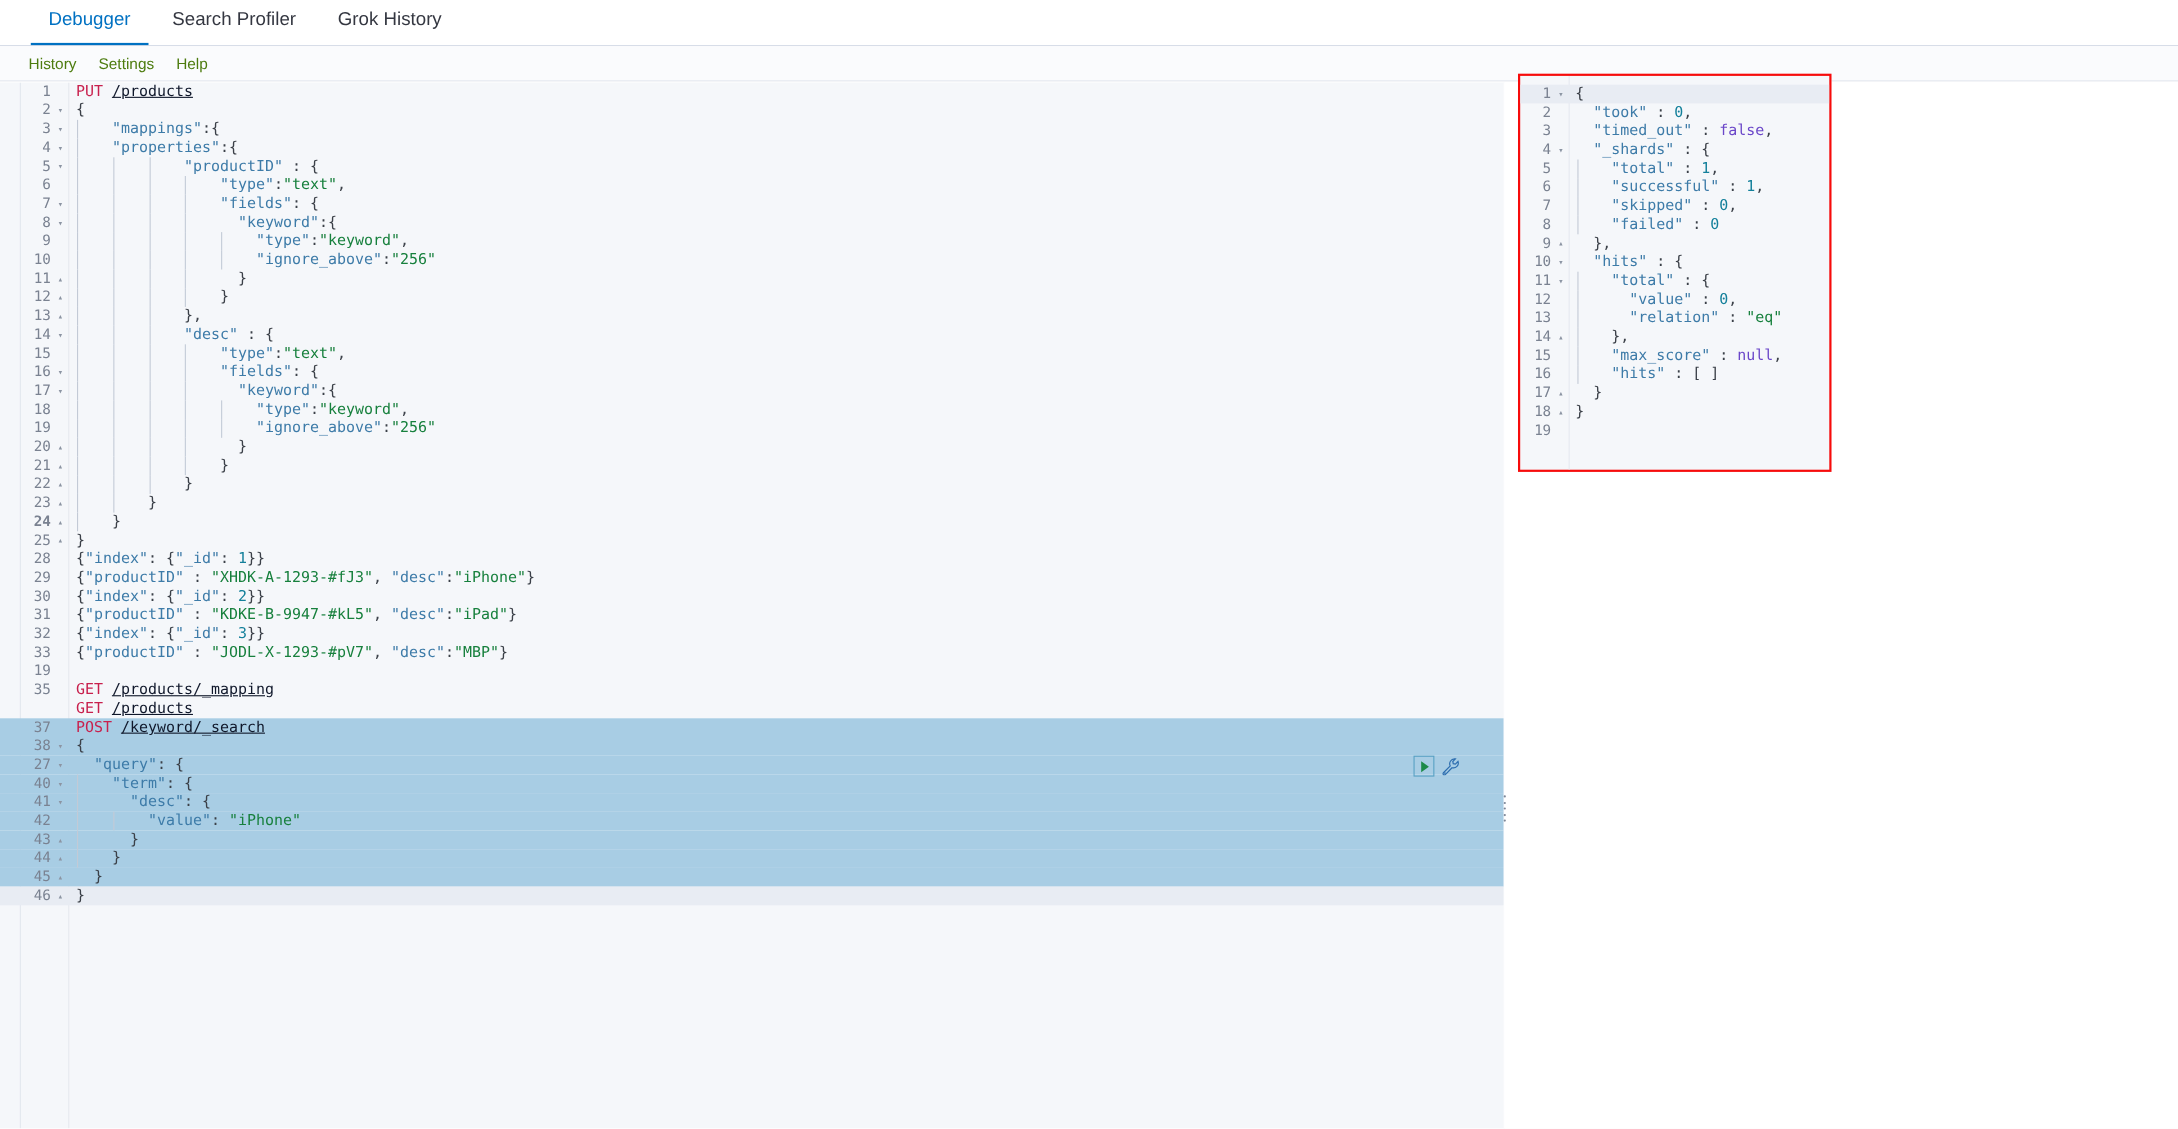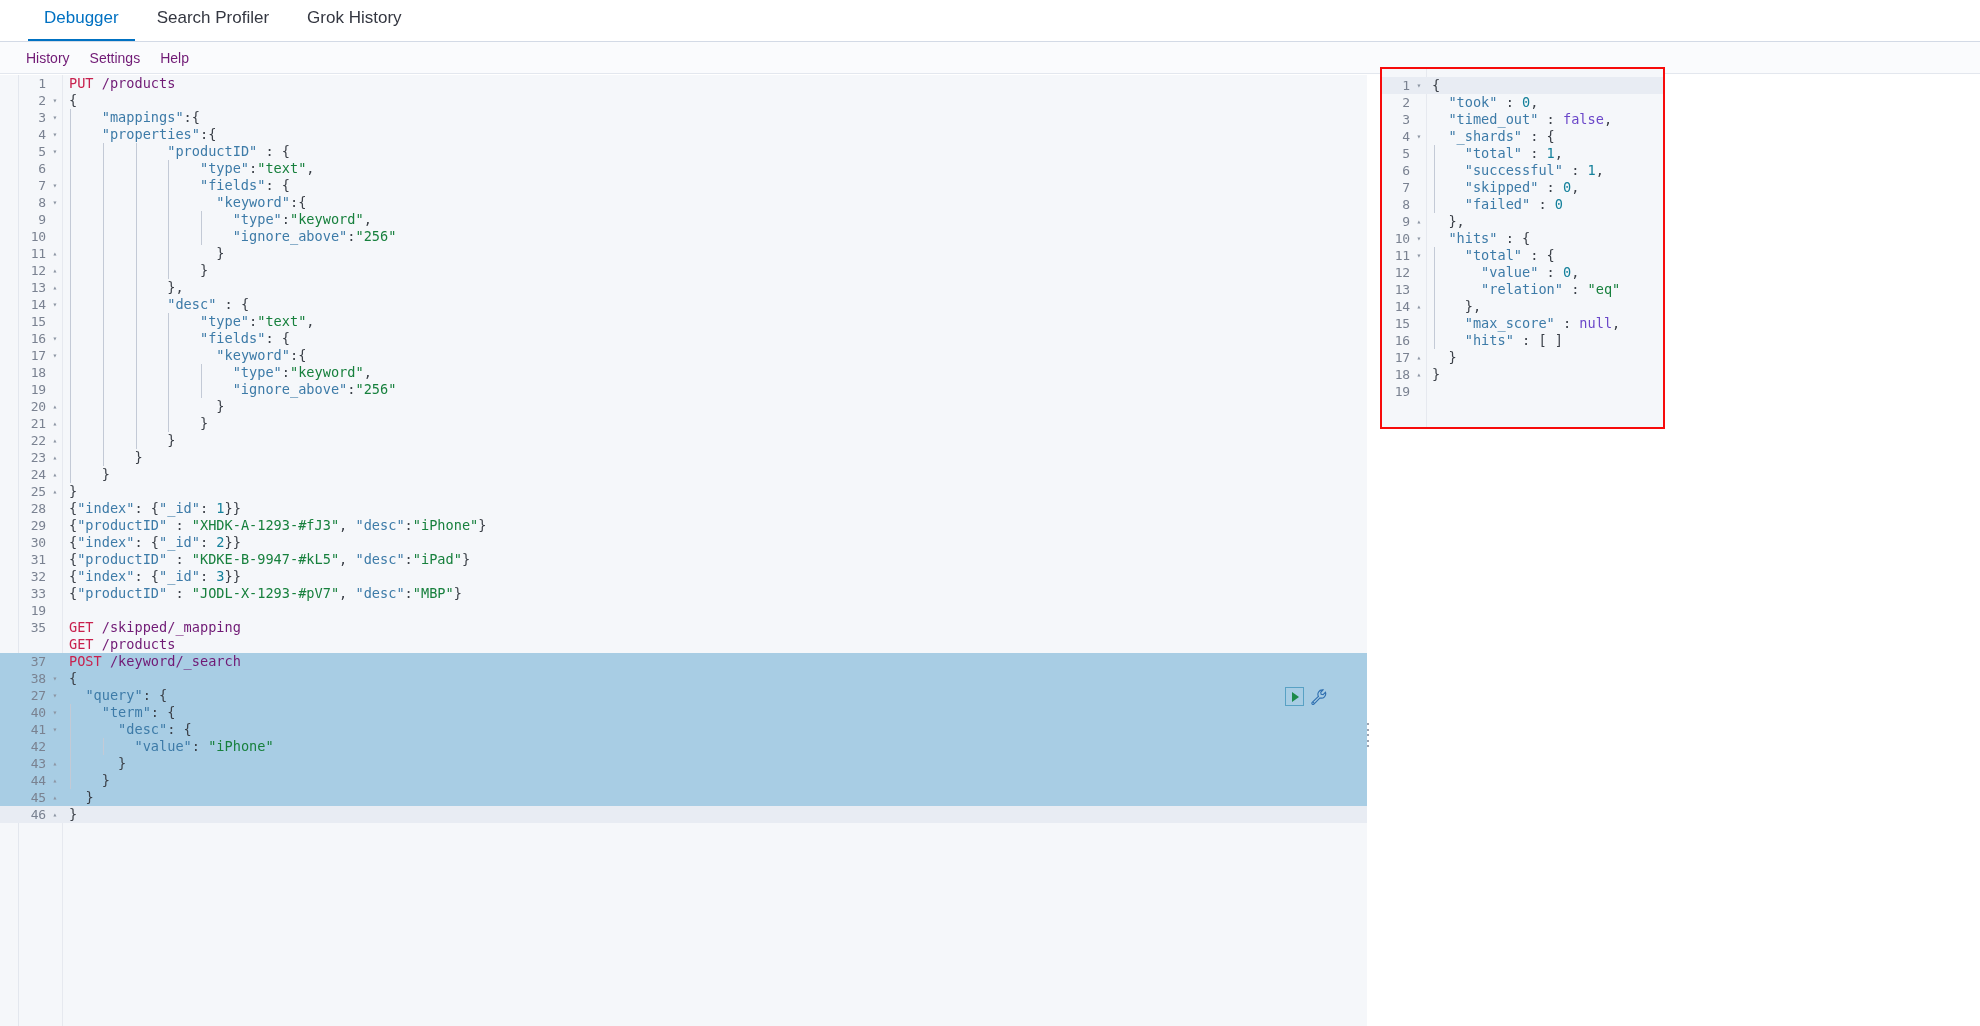"History" .menu-item { color: #701a75 -> #4d7c0f }
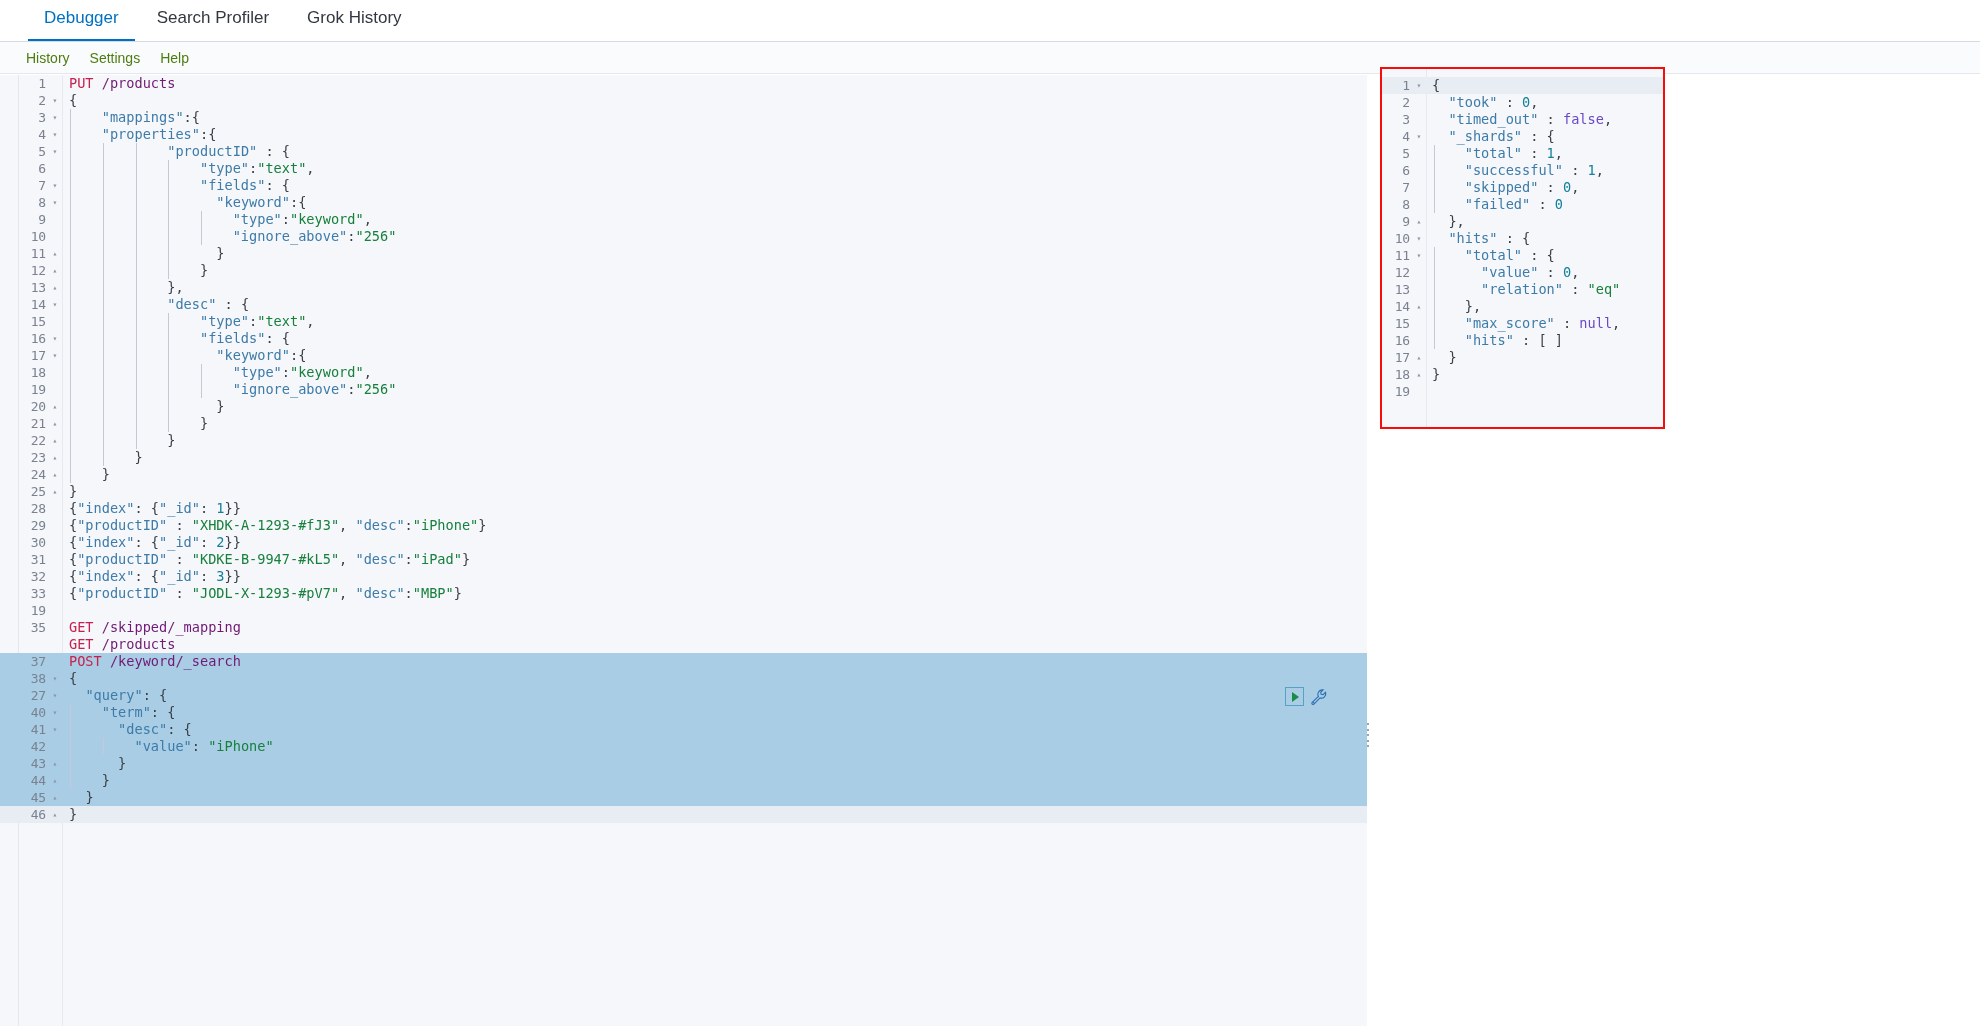"/products" .k-url { color: #701a75 -> #0f172a; text-decoration: none -> underline }
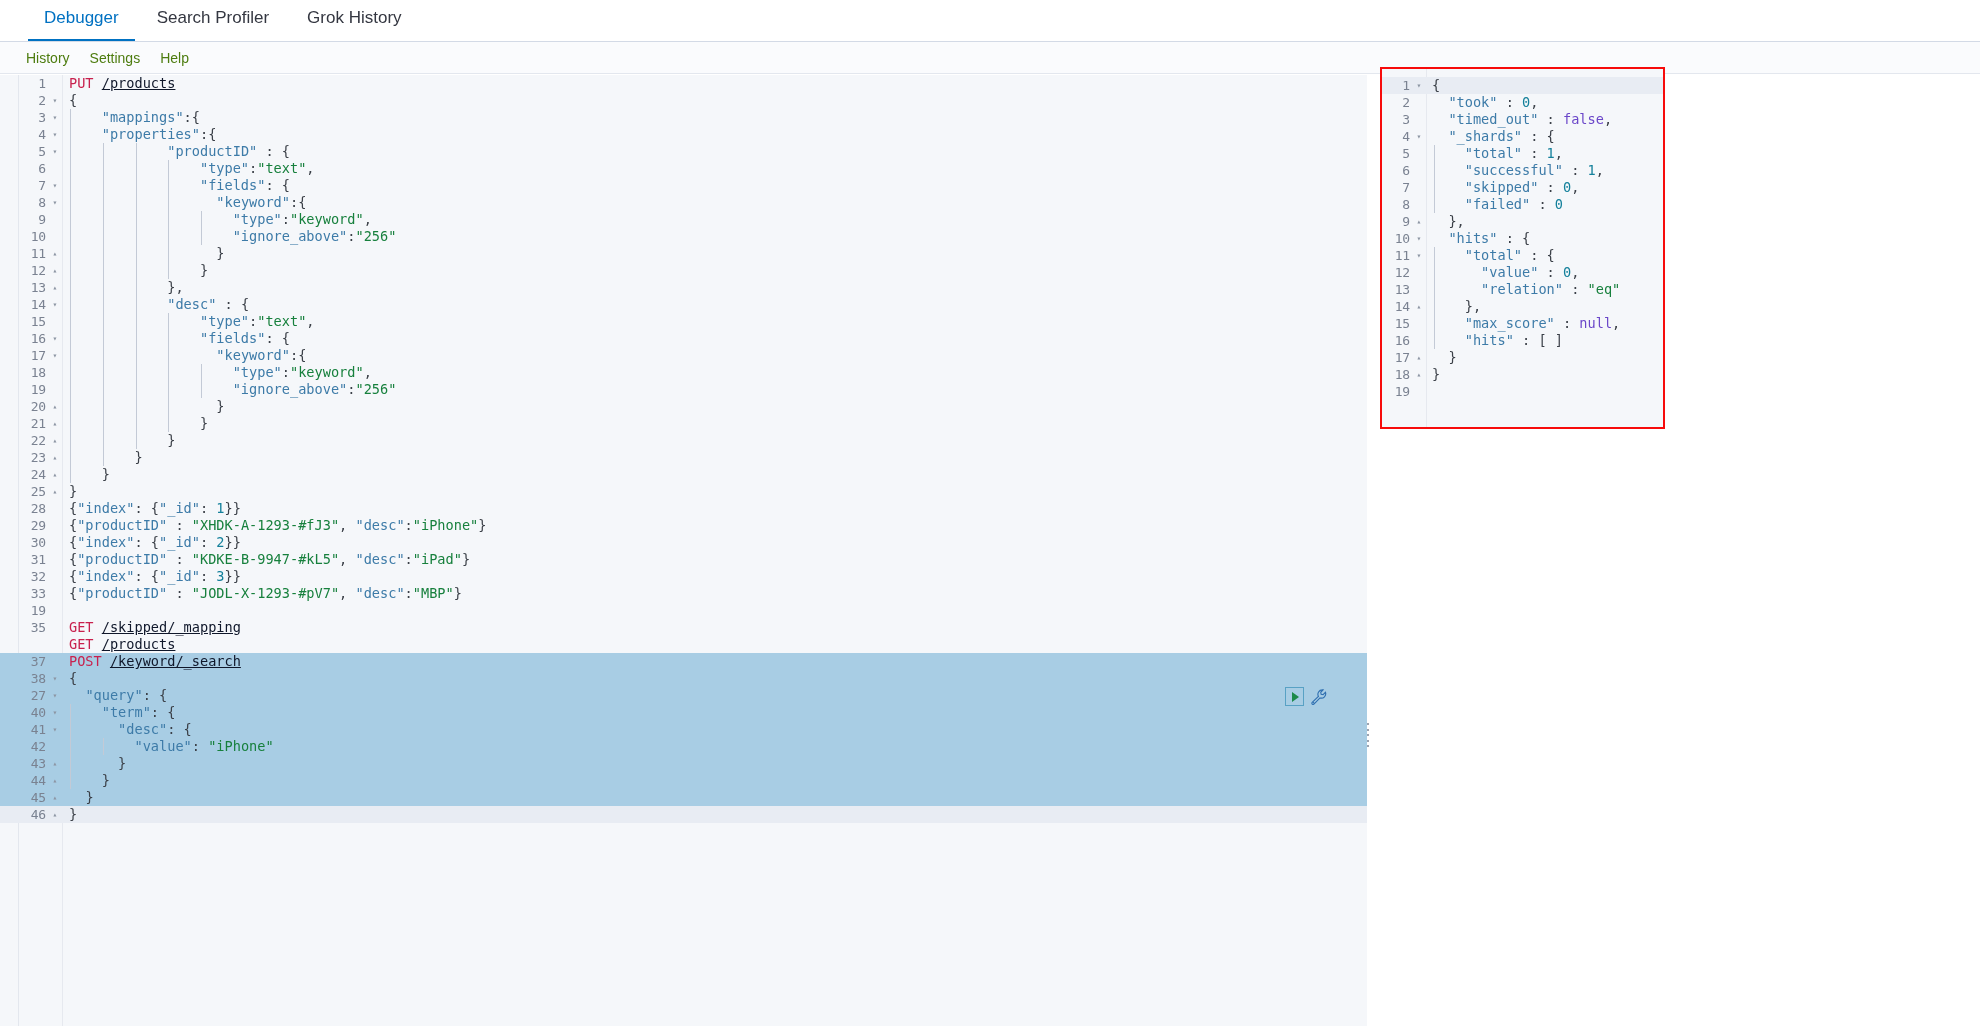"24" div.gutter { font-weight: none -> bold }
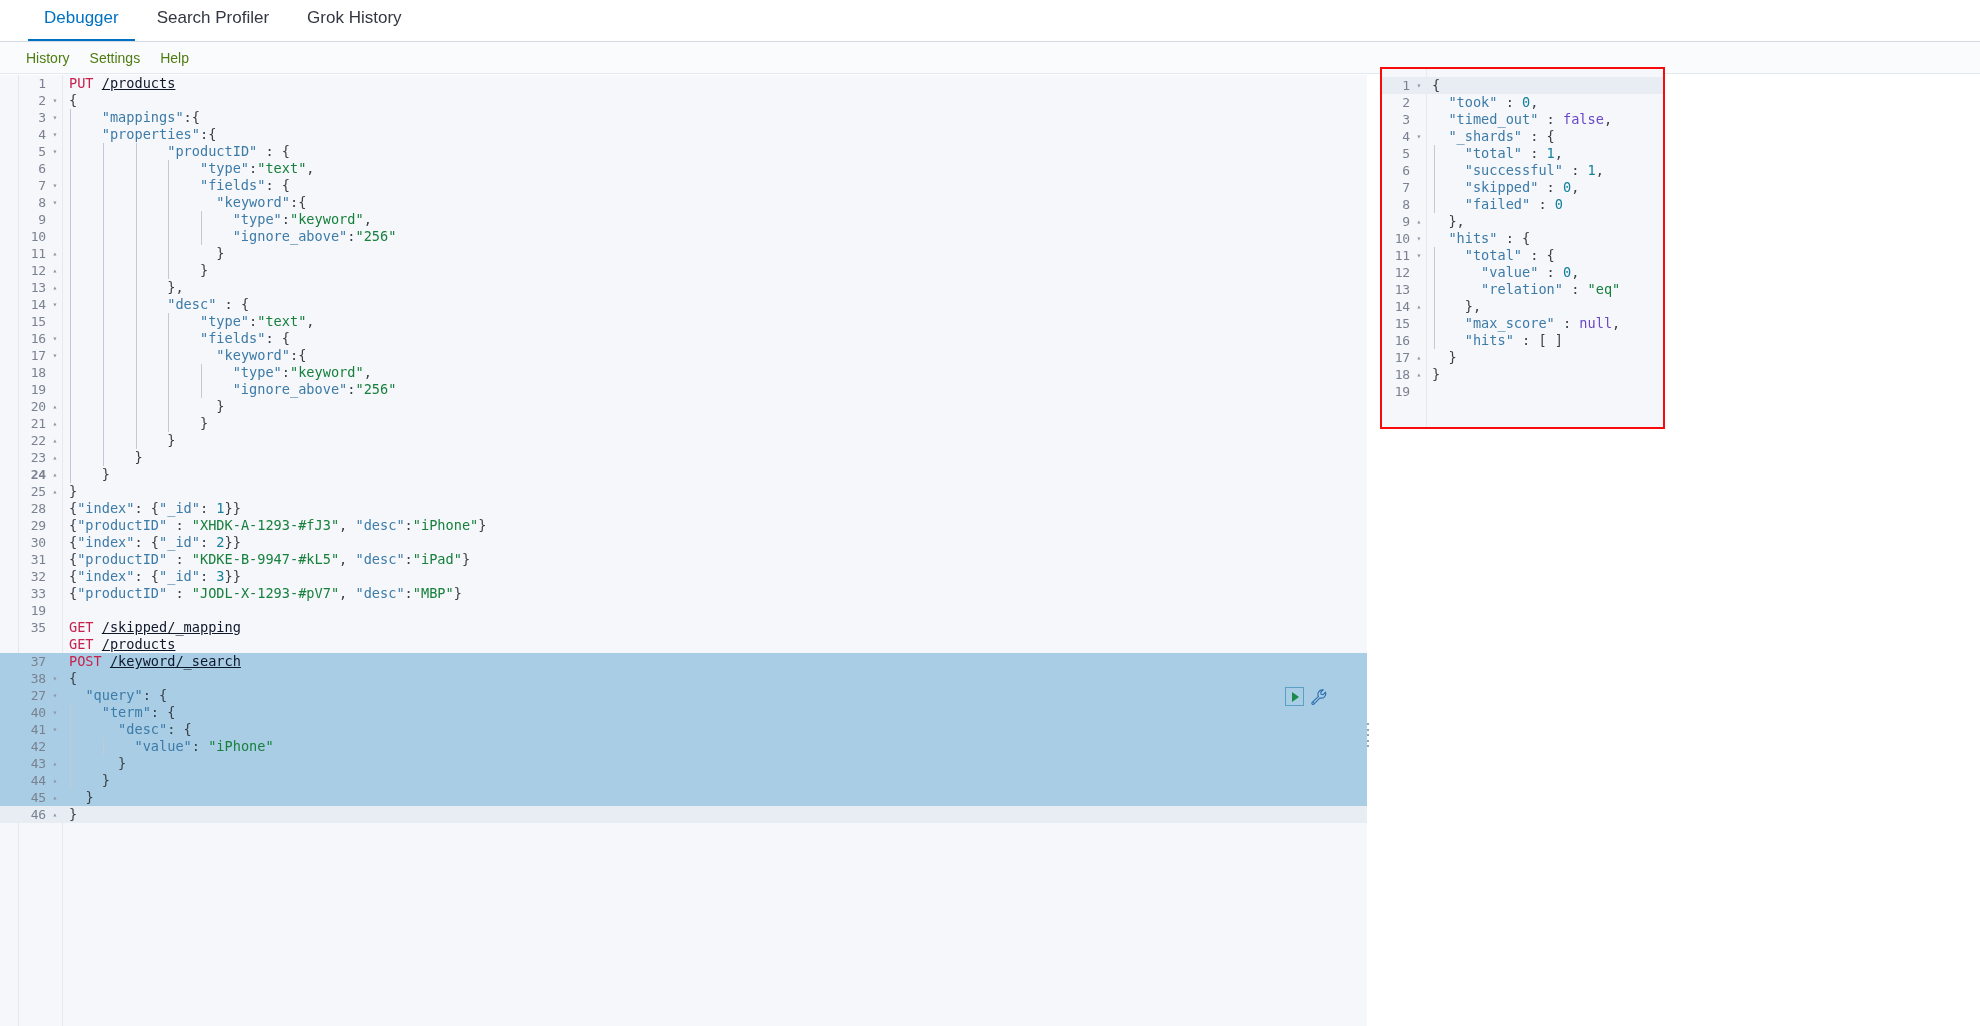"/skipped/_mapping" span.k-url { text: /skipped/ -> /products/ }
